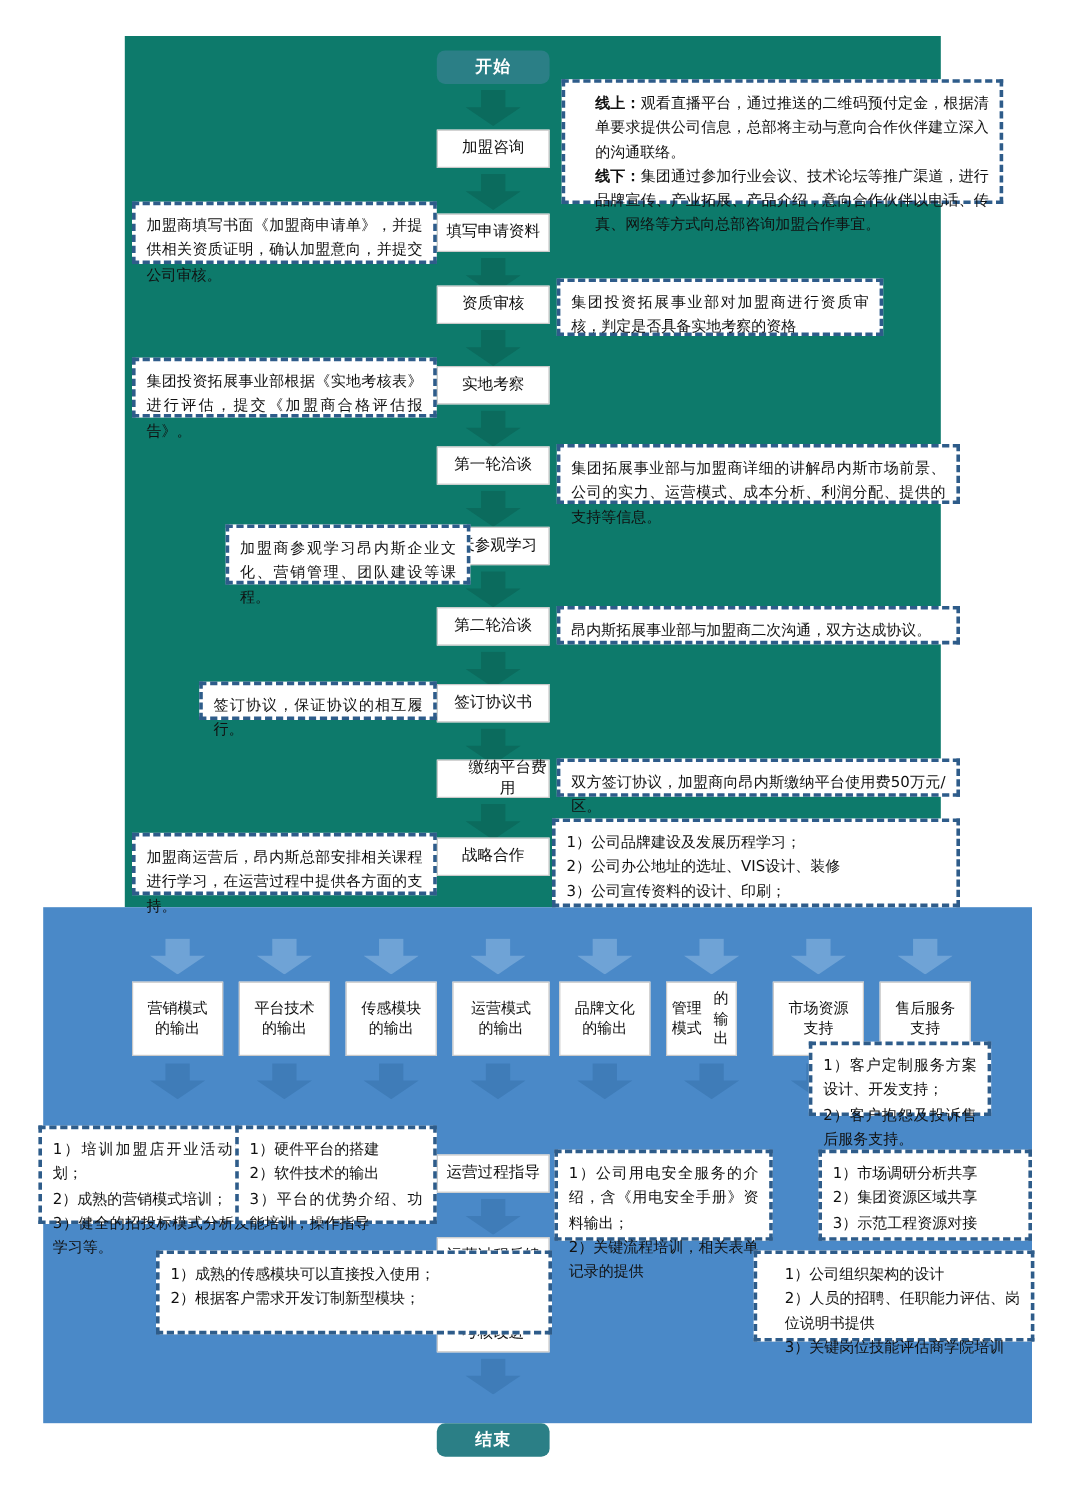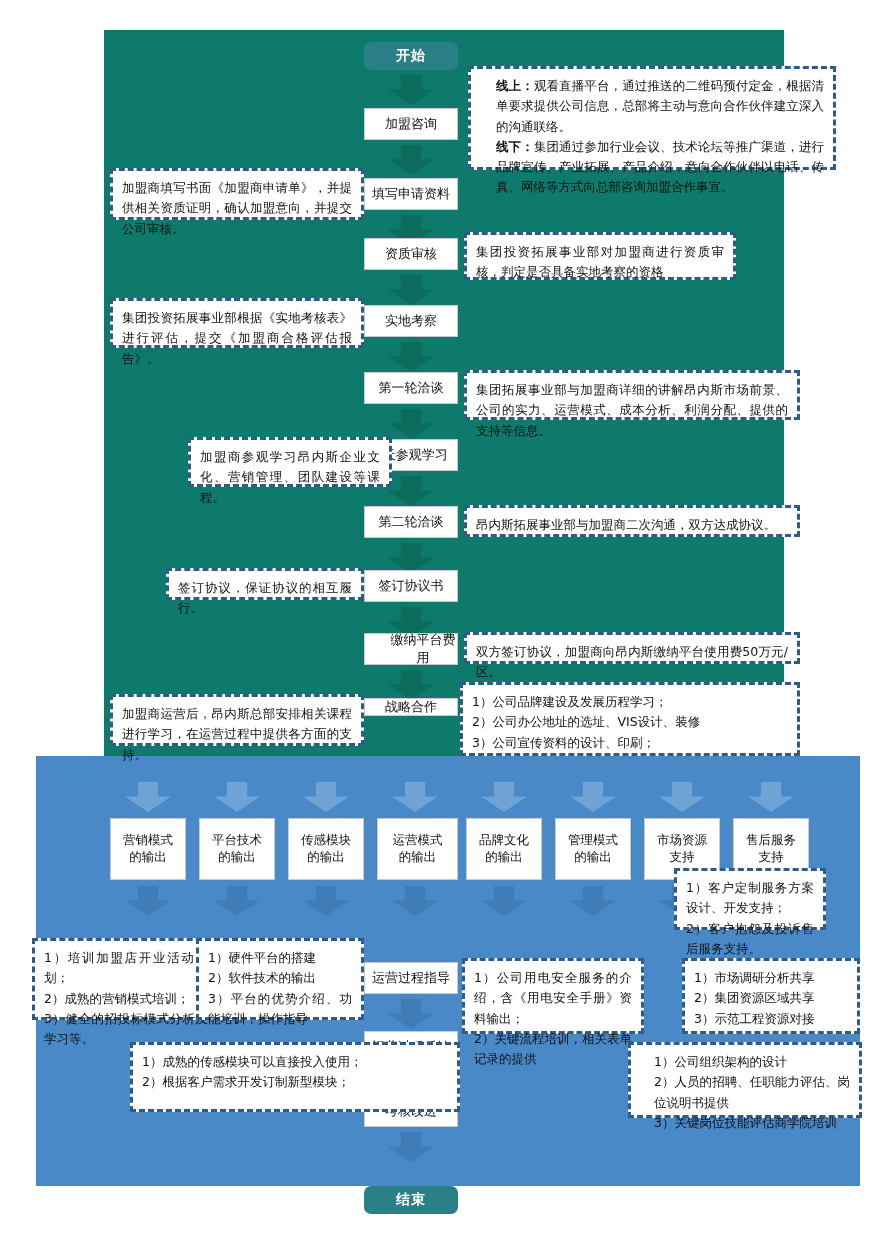"战略合作" div.pbox { height: 18px -> 32px }
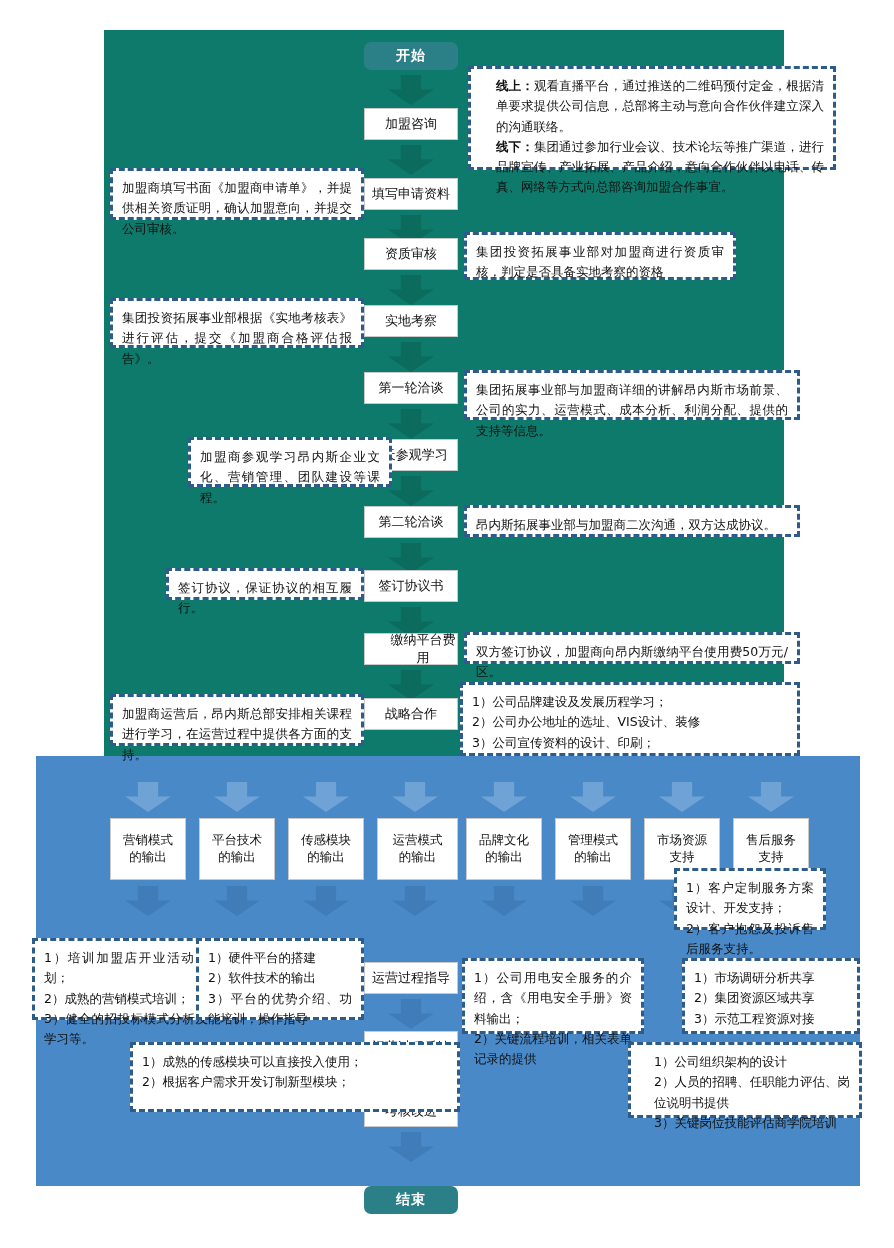"管理模式" div.pbox { flex-direction: column -> row; width: 76px -> 59px }
